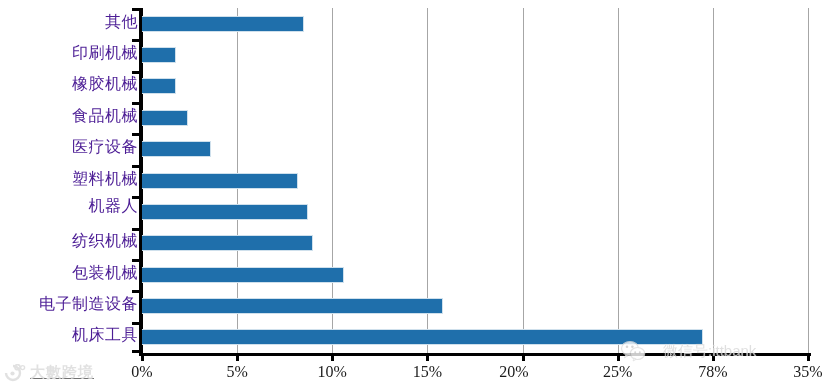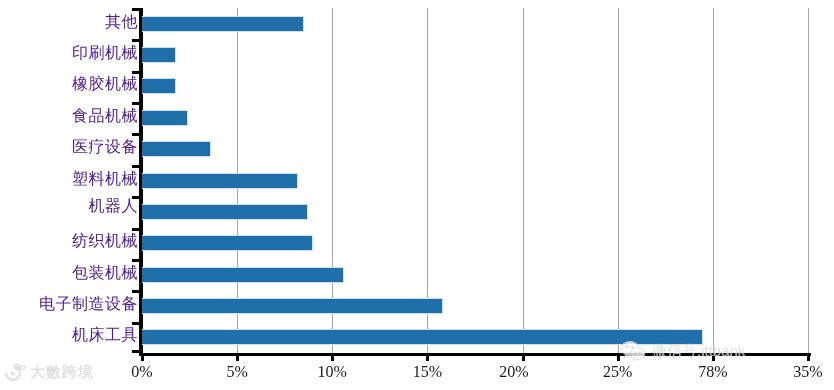"微信号:ittbank" #wechat-watermark { gap: 6px -> 17px }
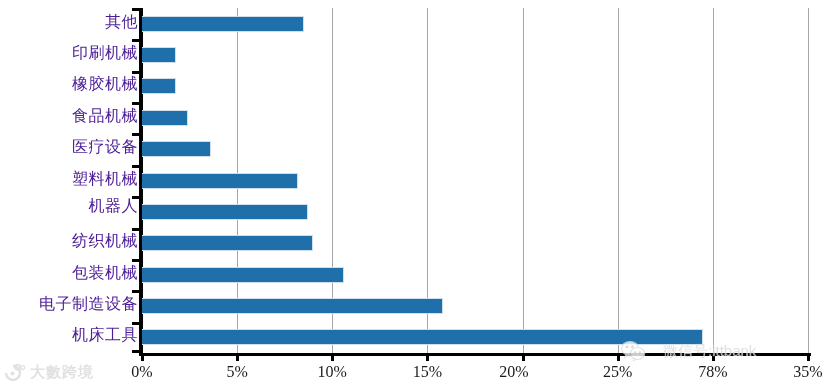"大數跨境" #brand-watermark { text-decoration: none -> underline }
